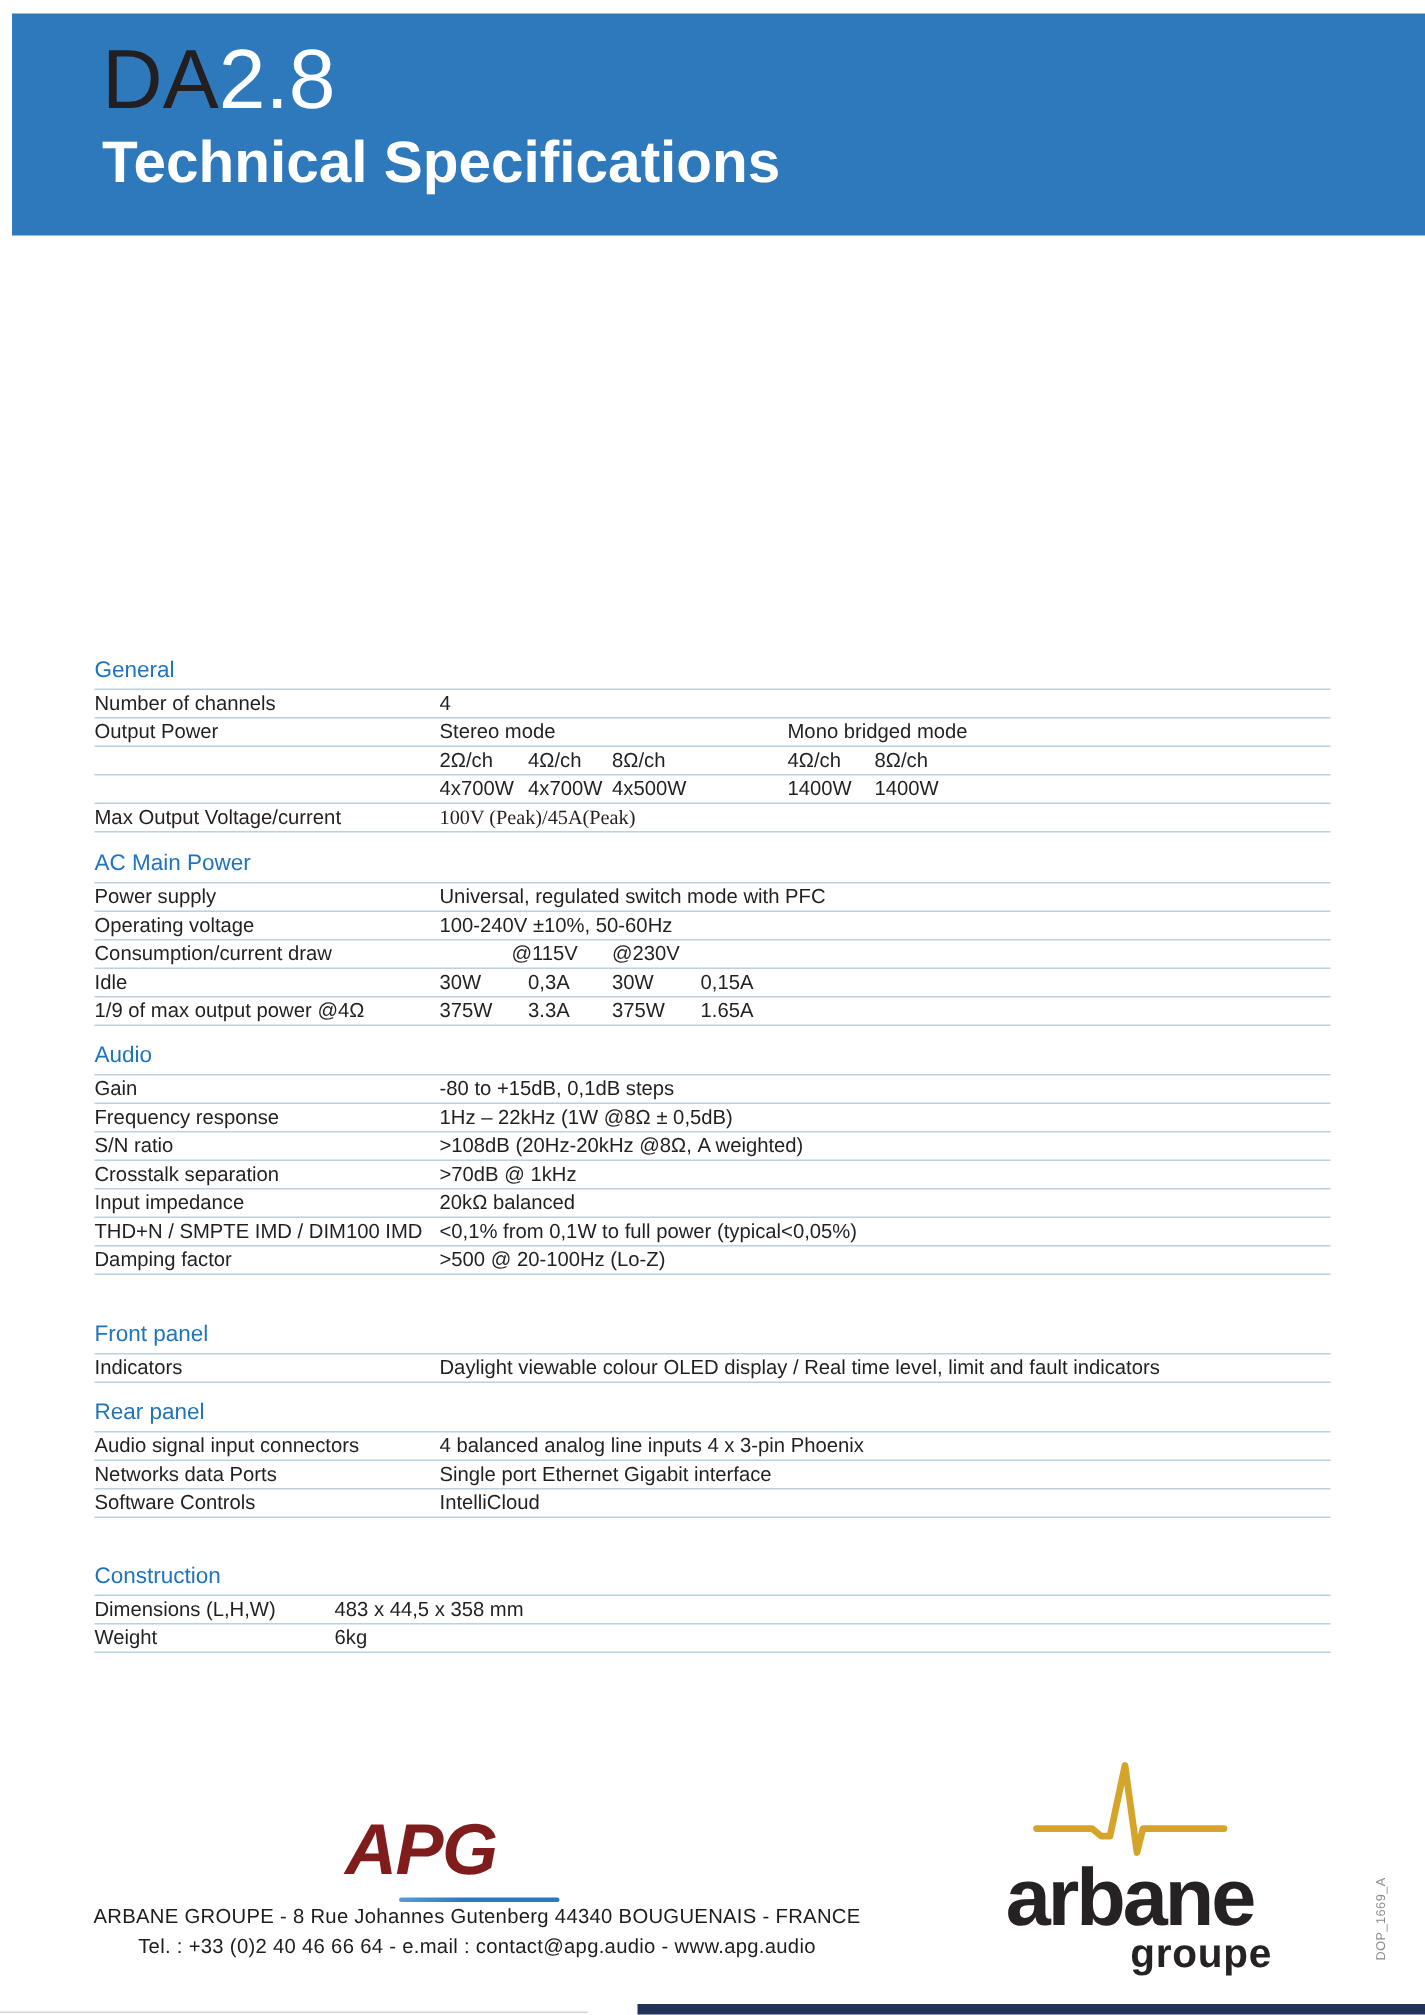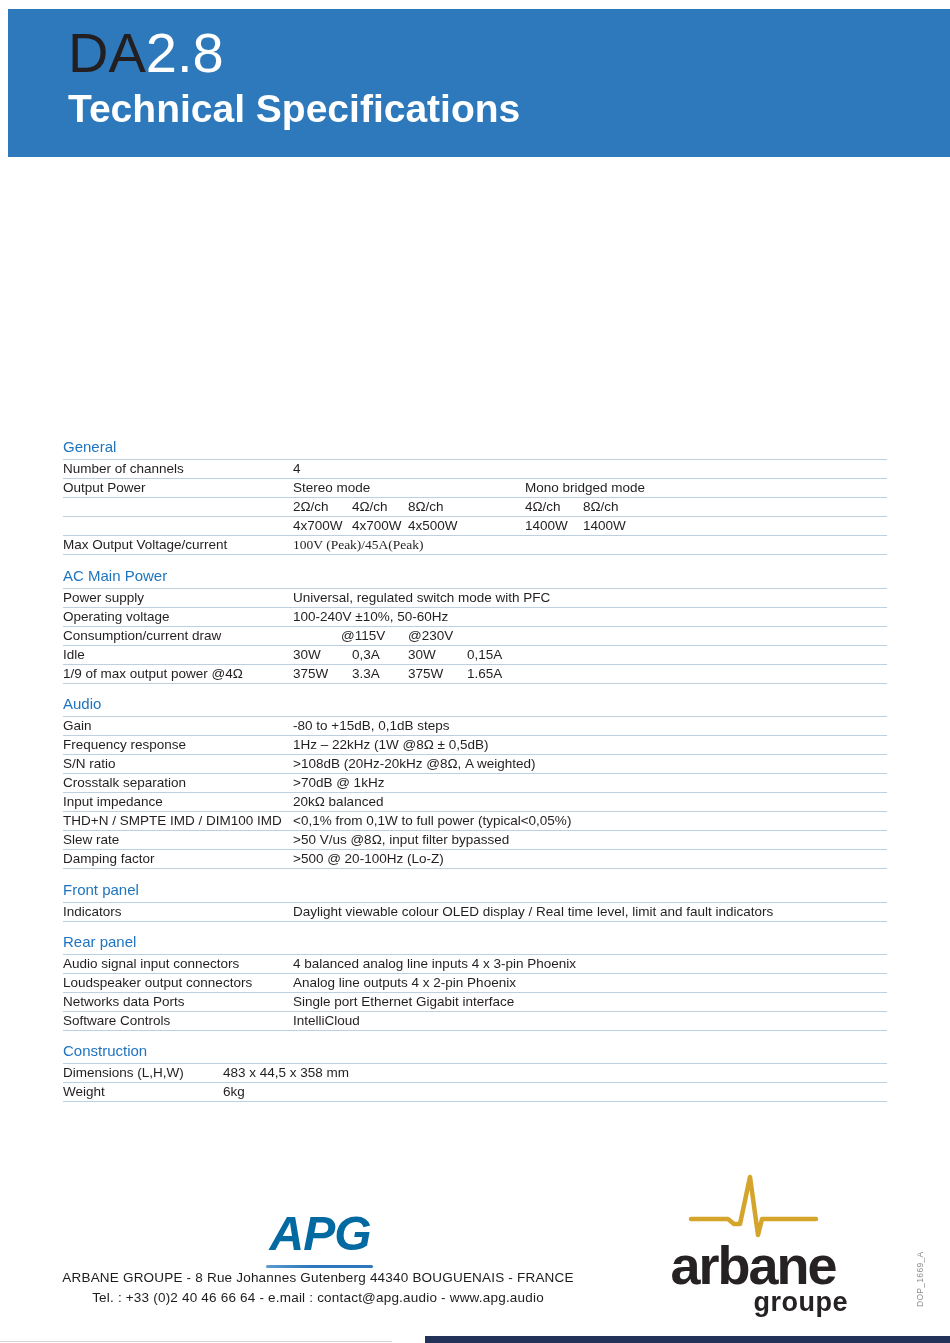"Slew rate" div.spec-row { html: <div> <span>Slew rate</span> <span>&gt;50 V/us @8Ω, input filter bypassed</span> </div> -> none }
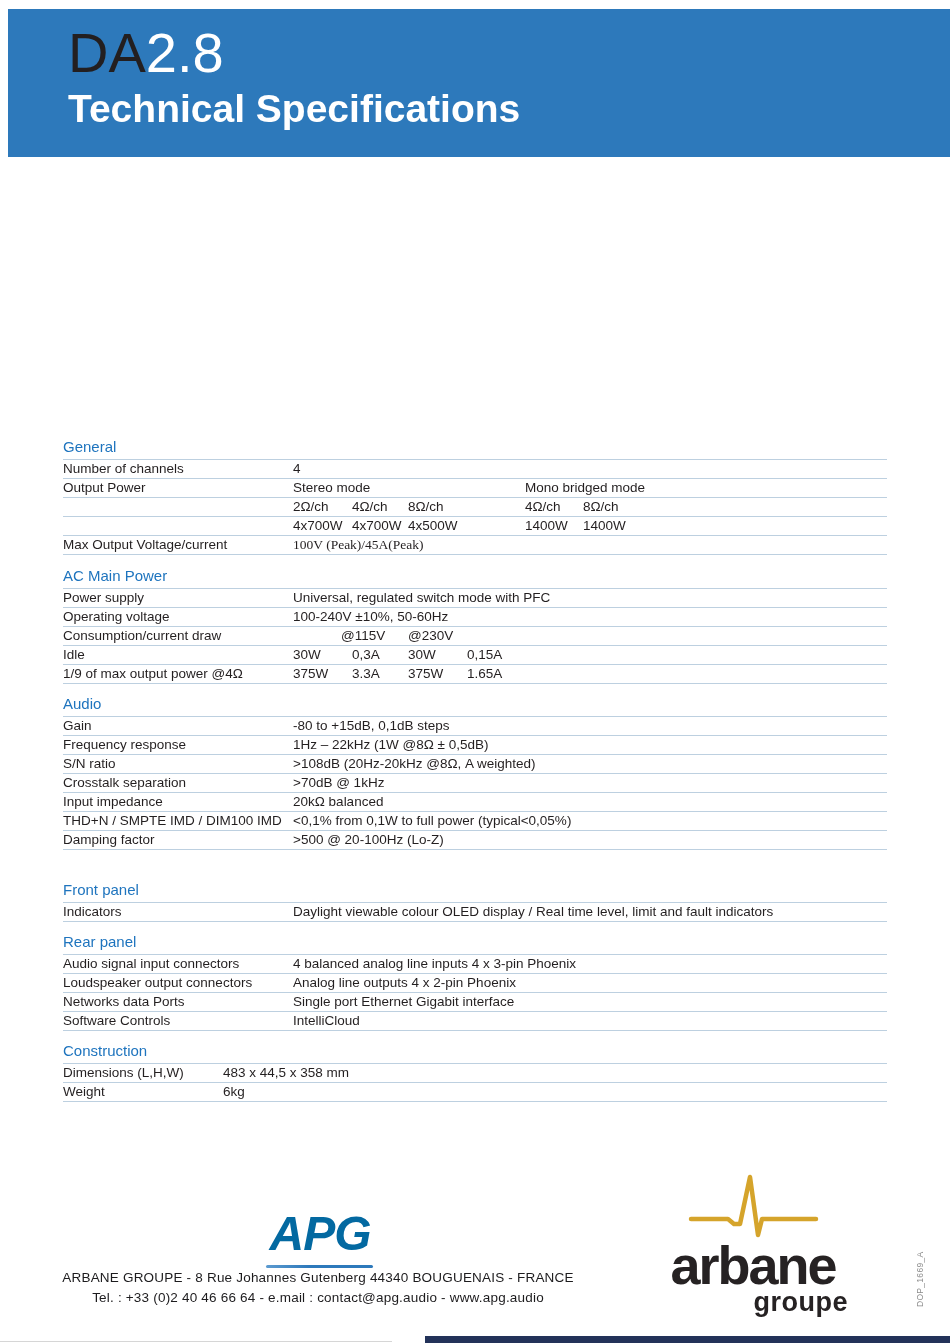"Loudspeaker output connectors" div.spec-row { html: <div> <span>Loudspeaker output connectors</span> <span>Analog line outputs 4 x 2-pin Phoenix</span> </div> -> none }
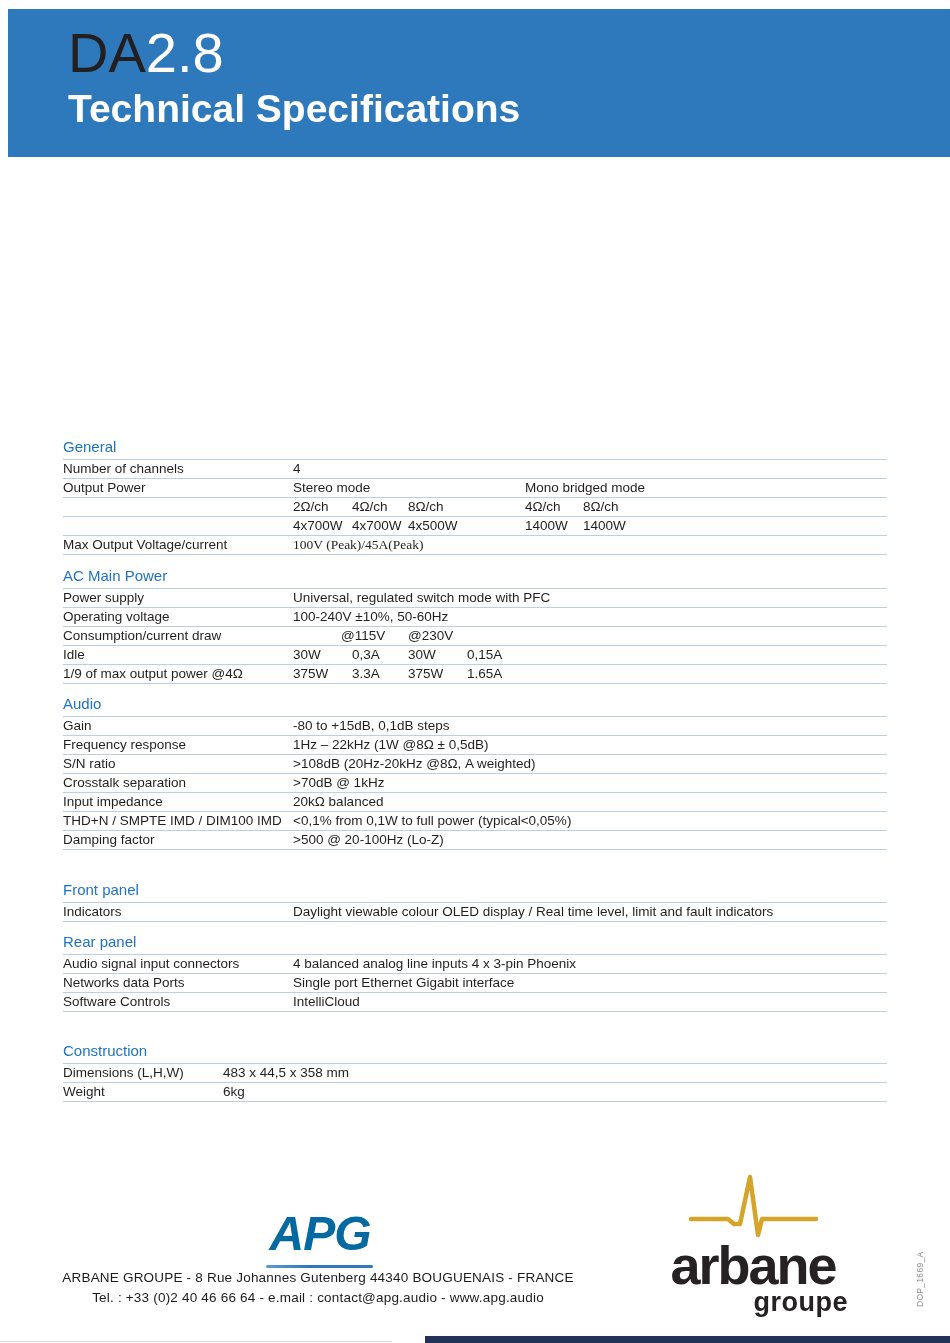"APG" .apg-logo { color: #0369a1 -> #7f1d1d; text-align: center -> left }
